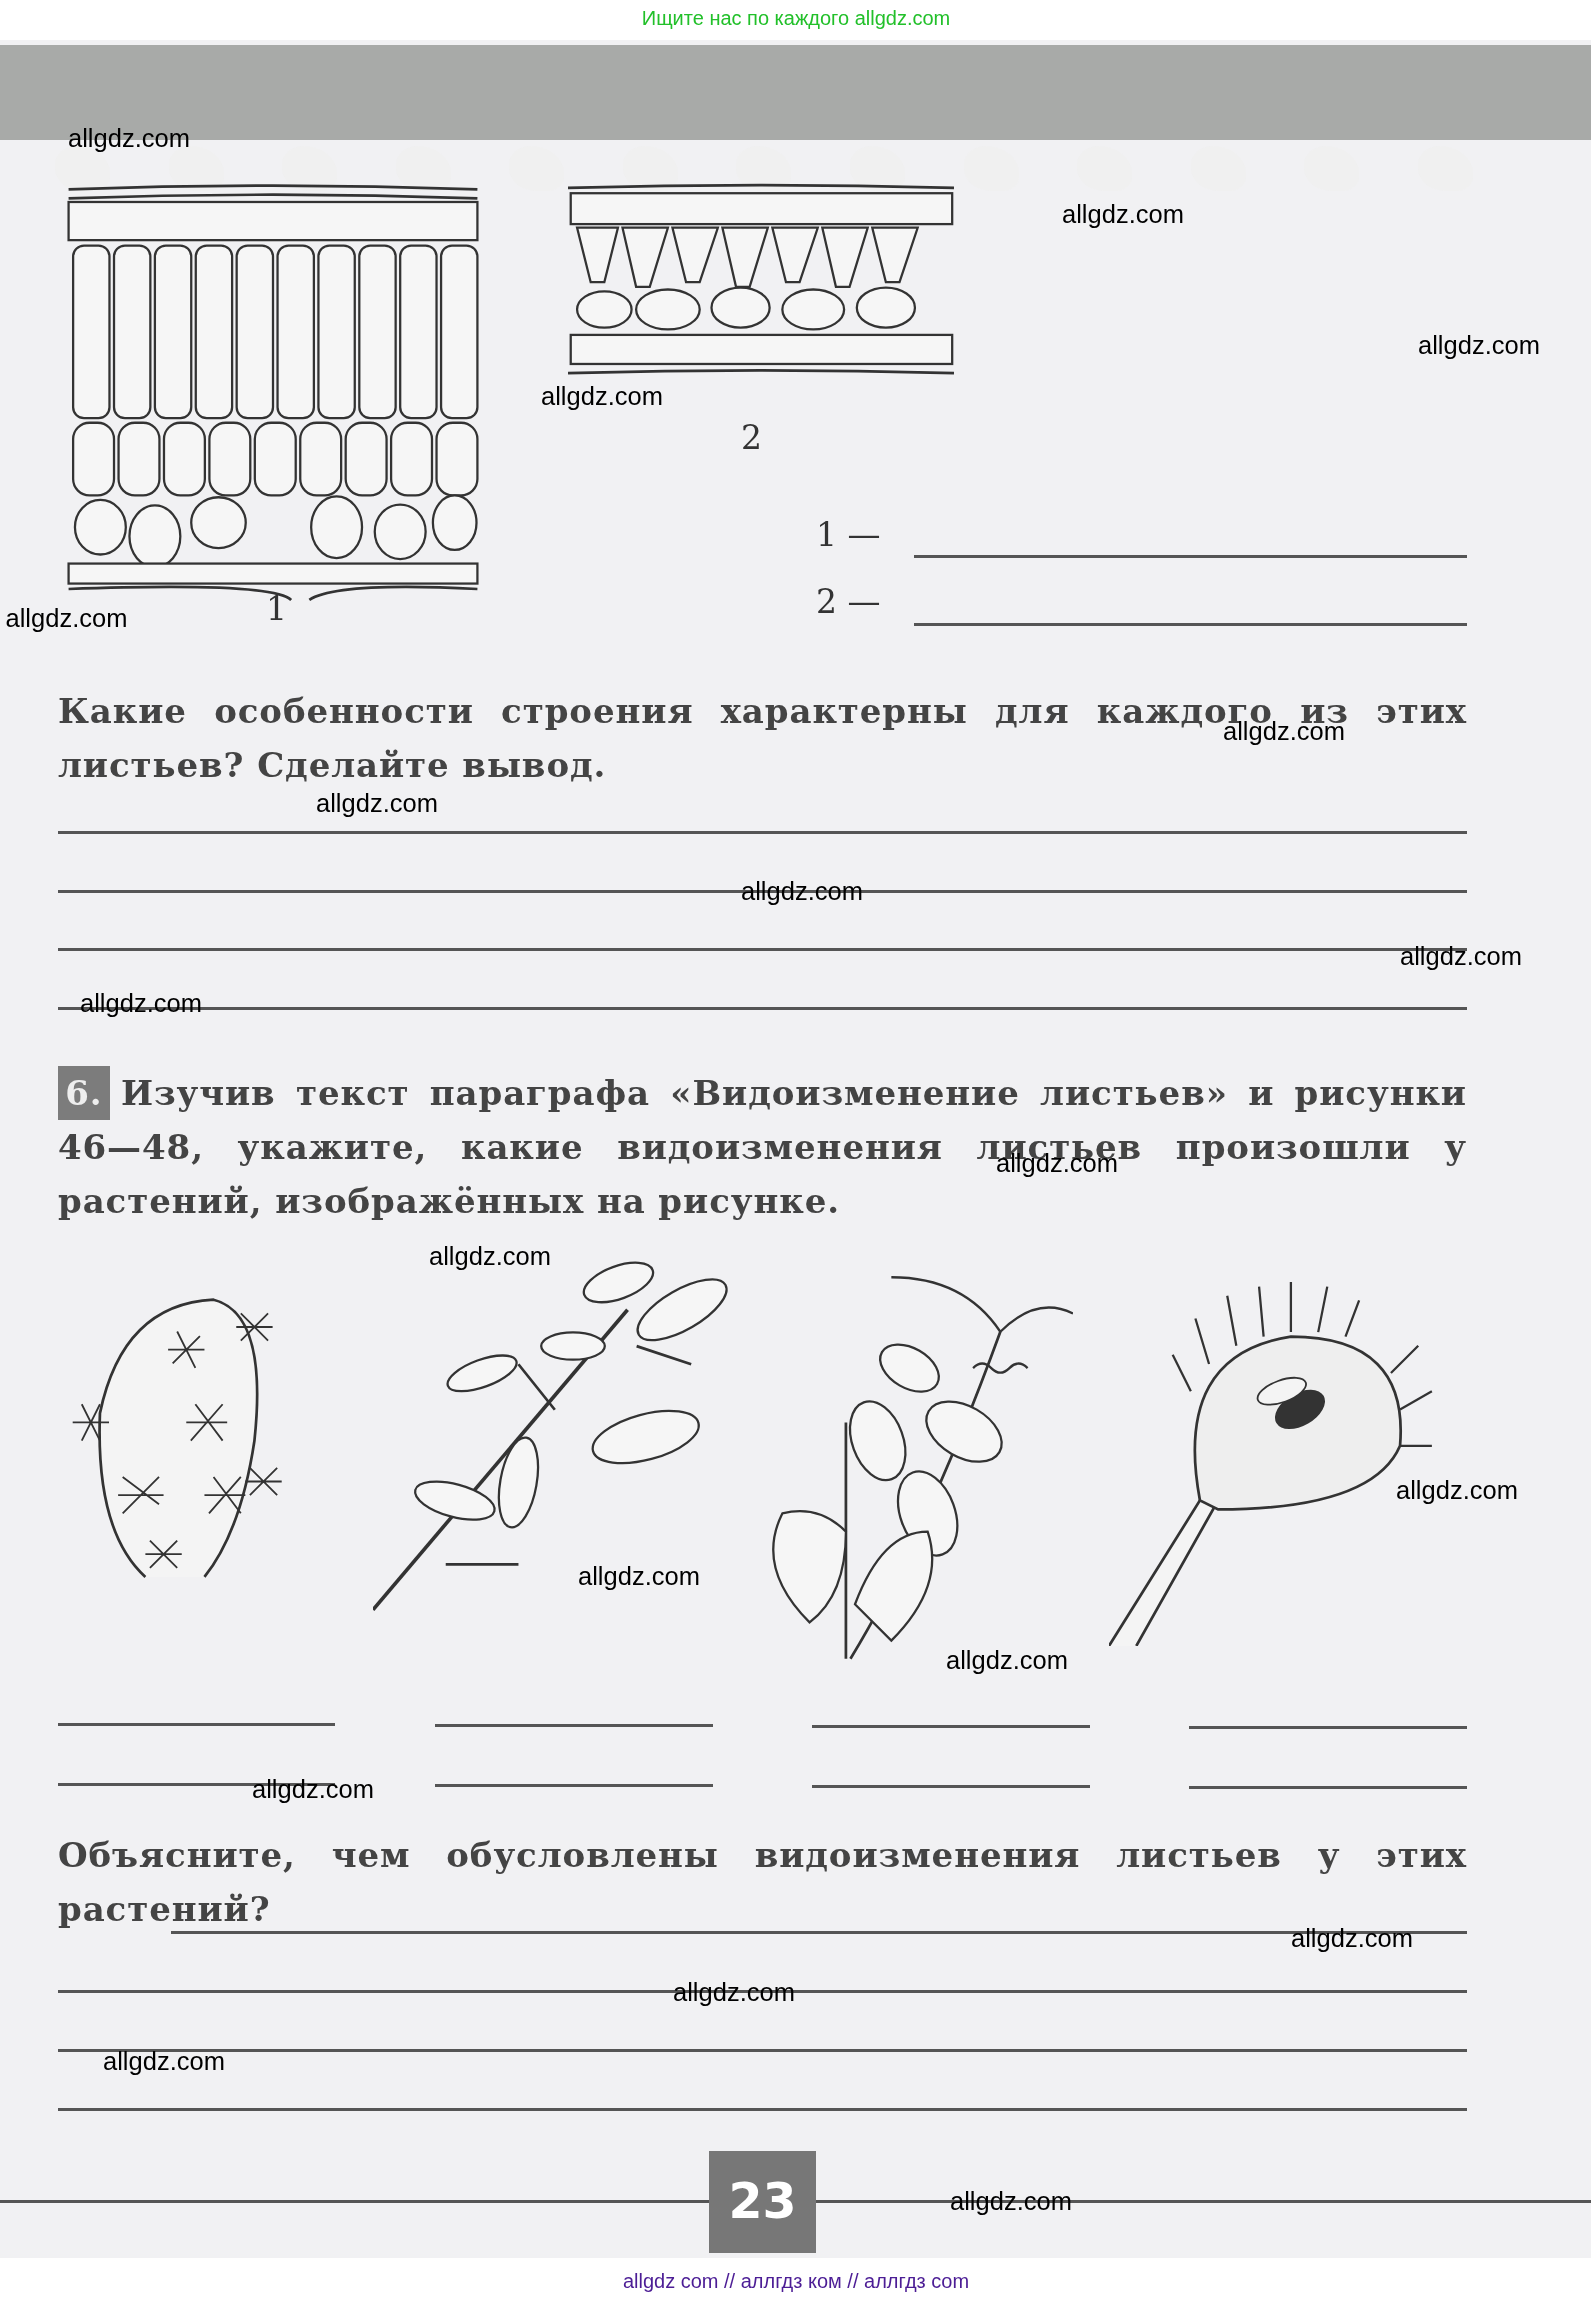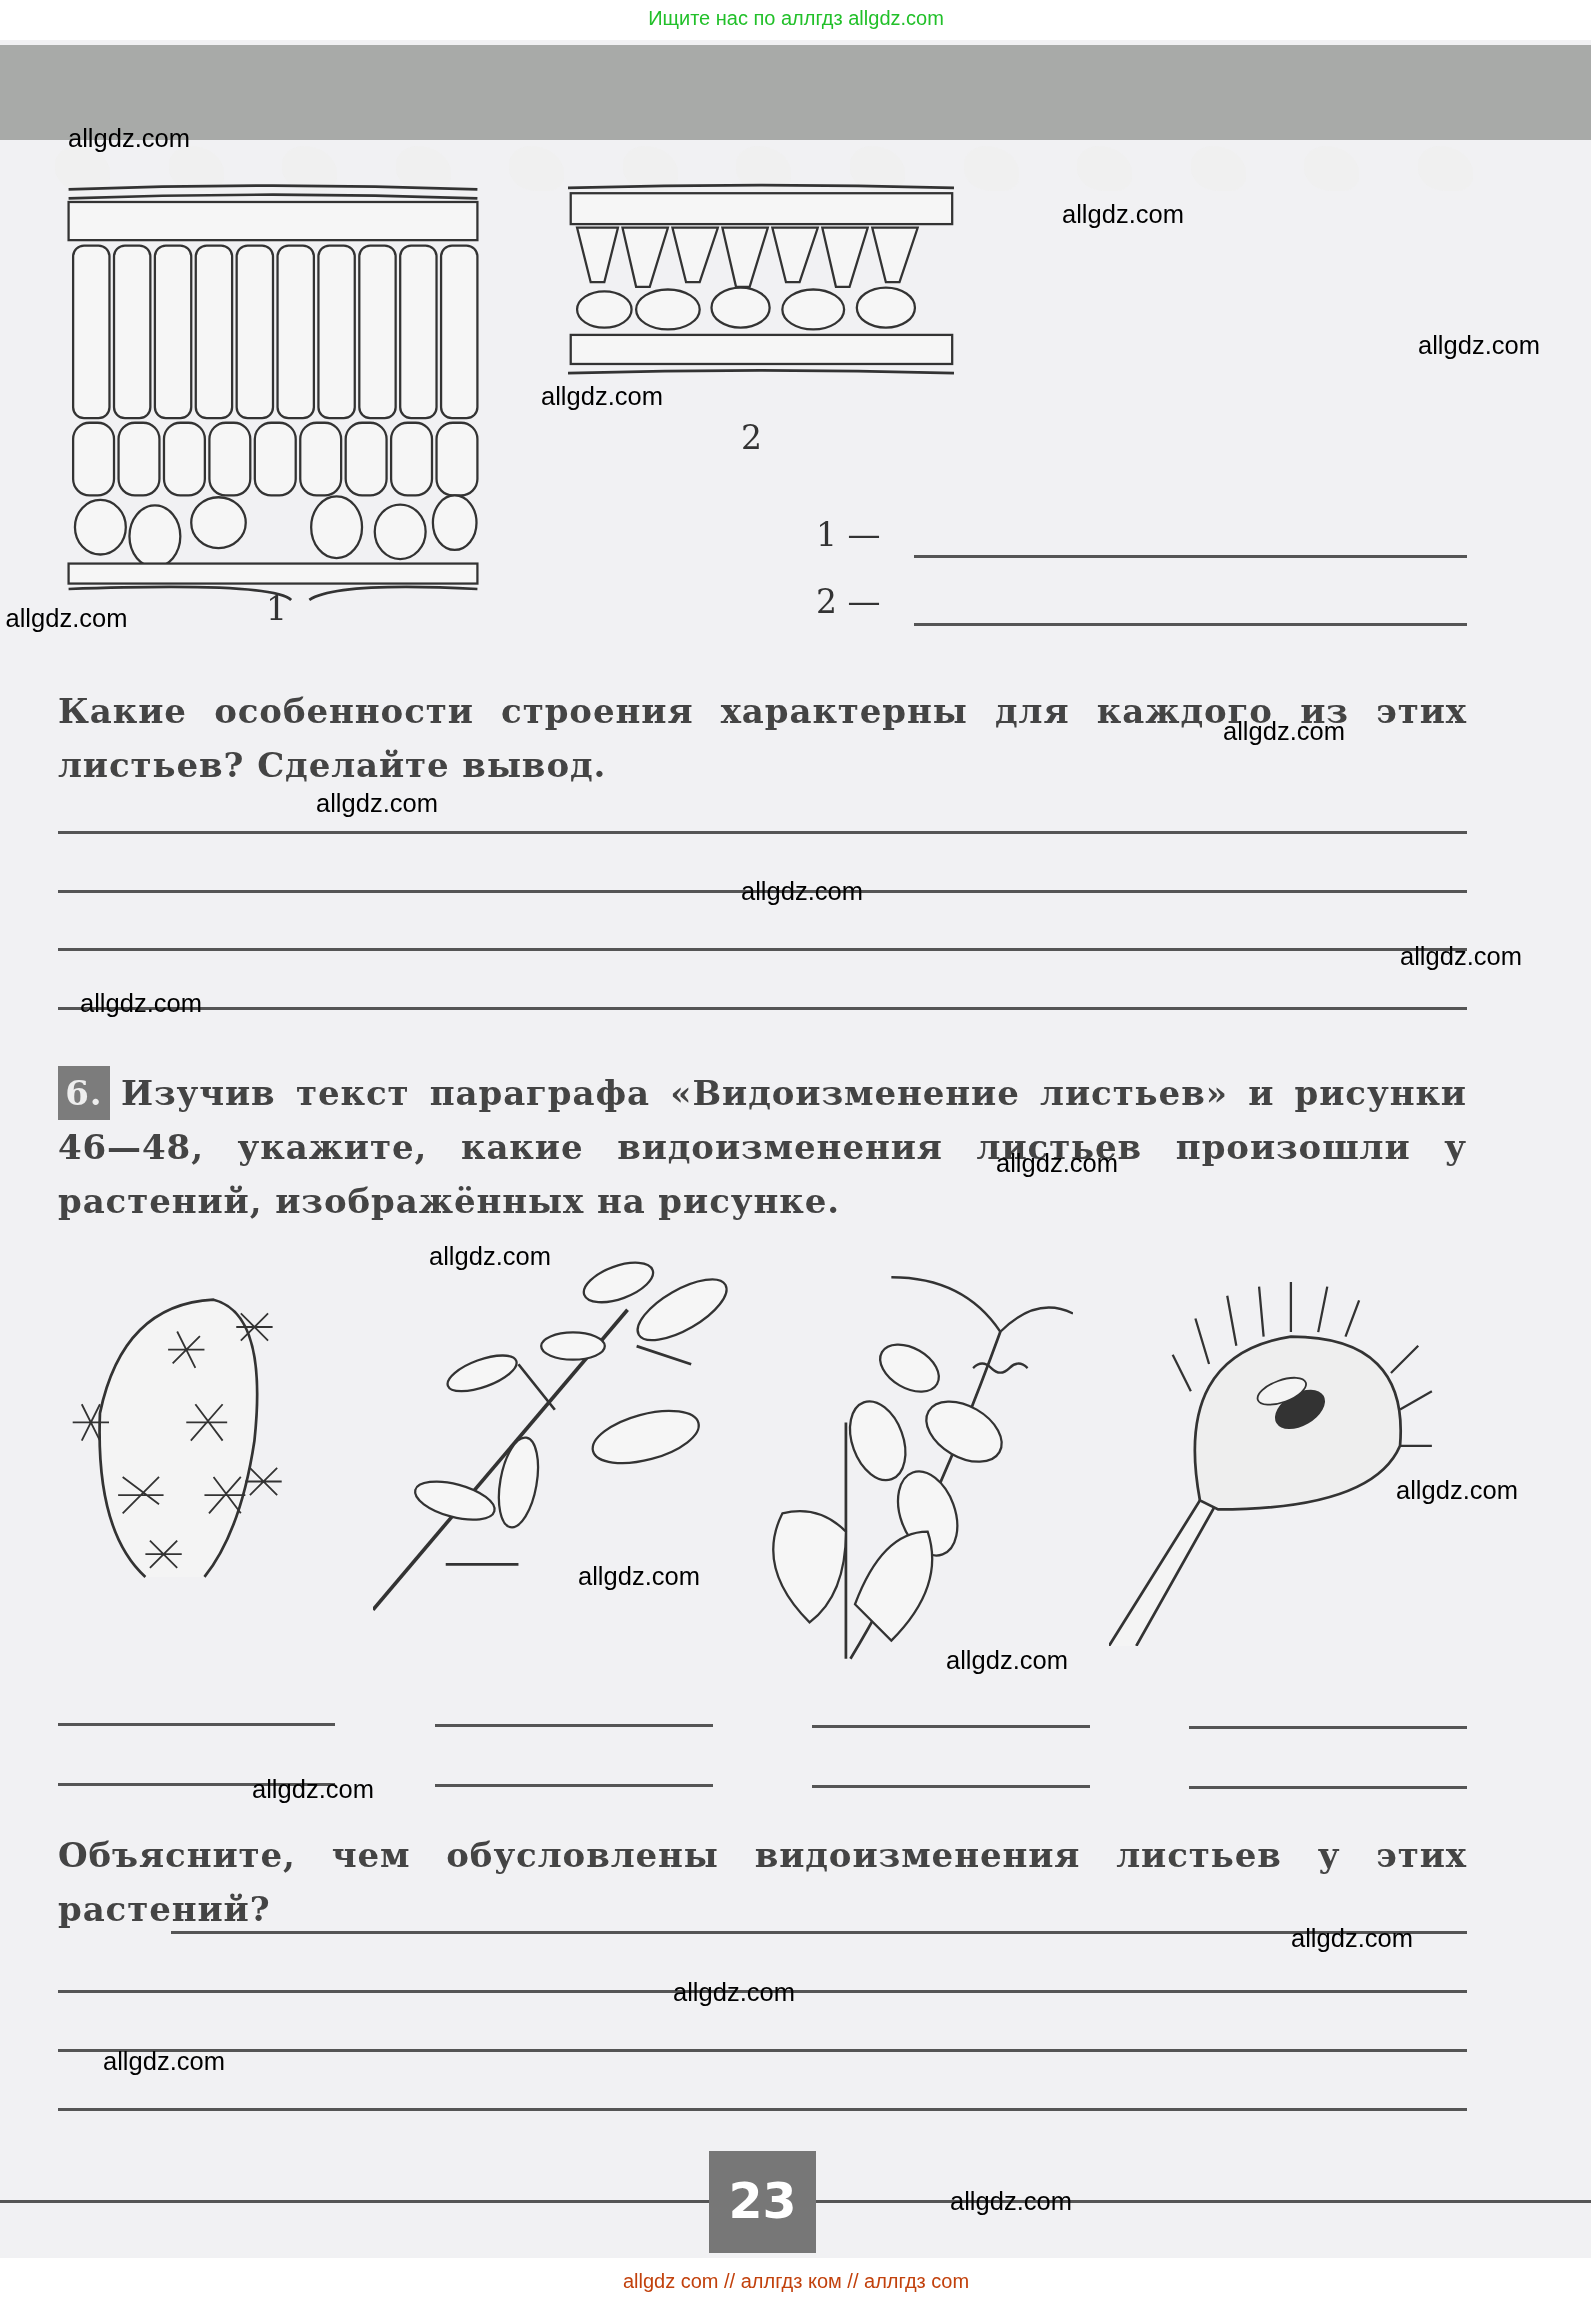"Ищите нас по аллгдз allgdz.com" div.banner-top { text: аллгдз -> каждого }
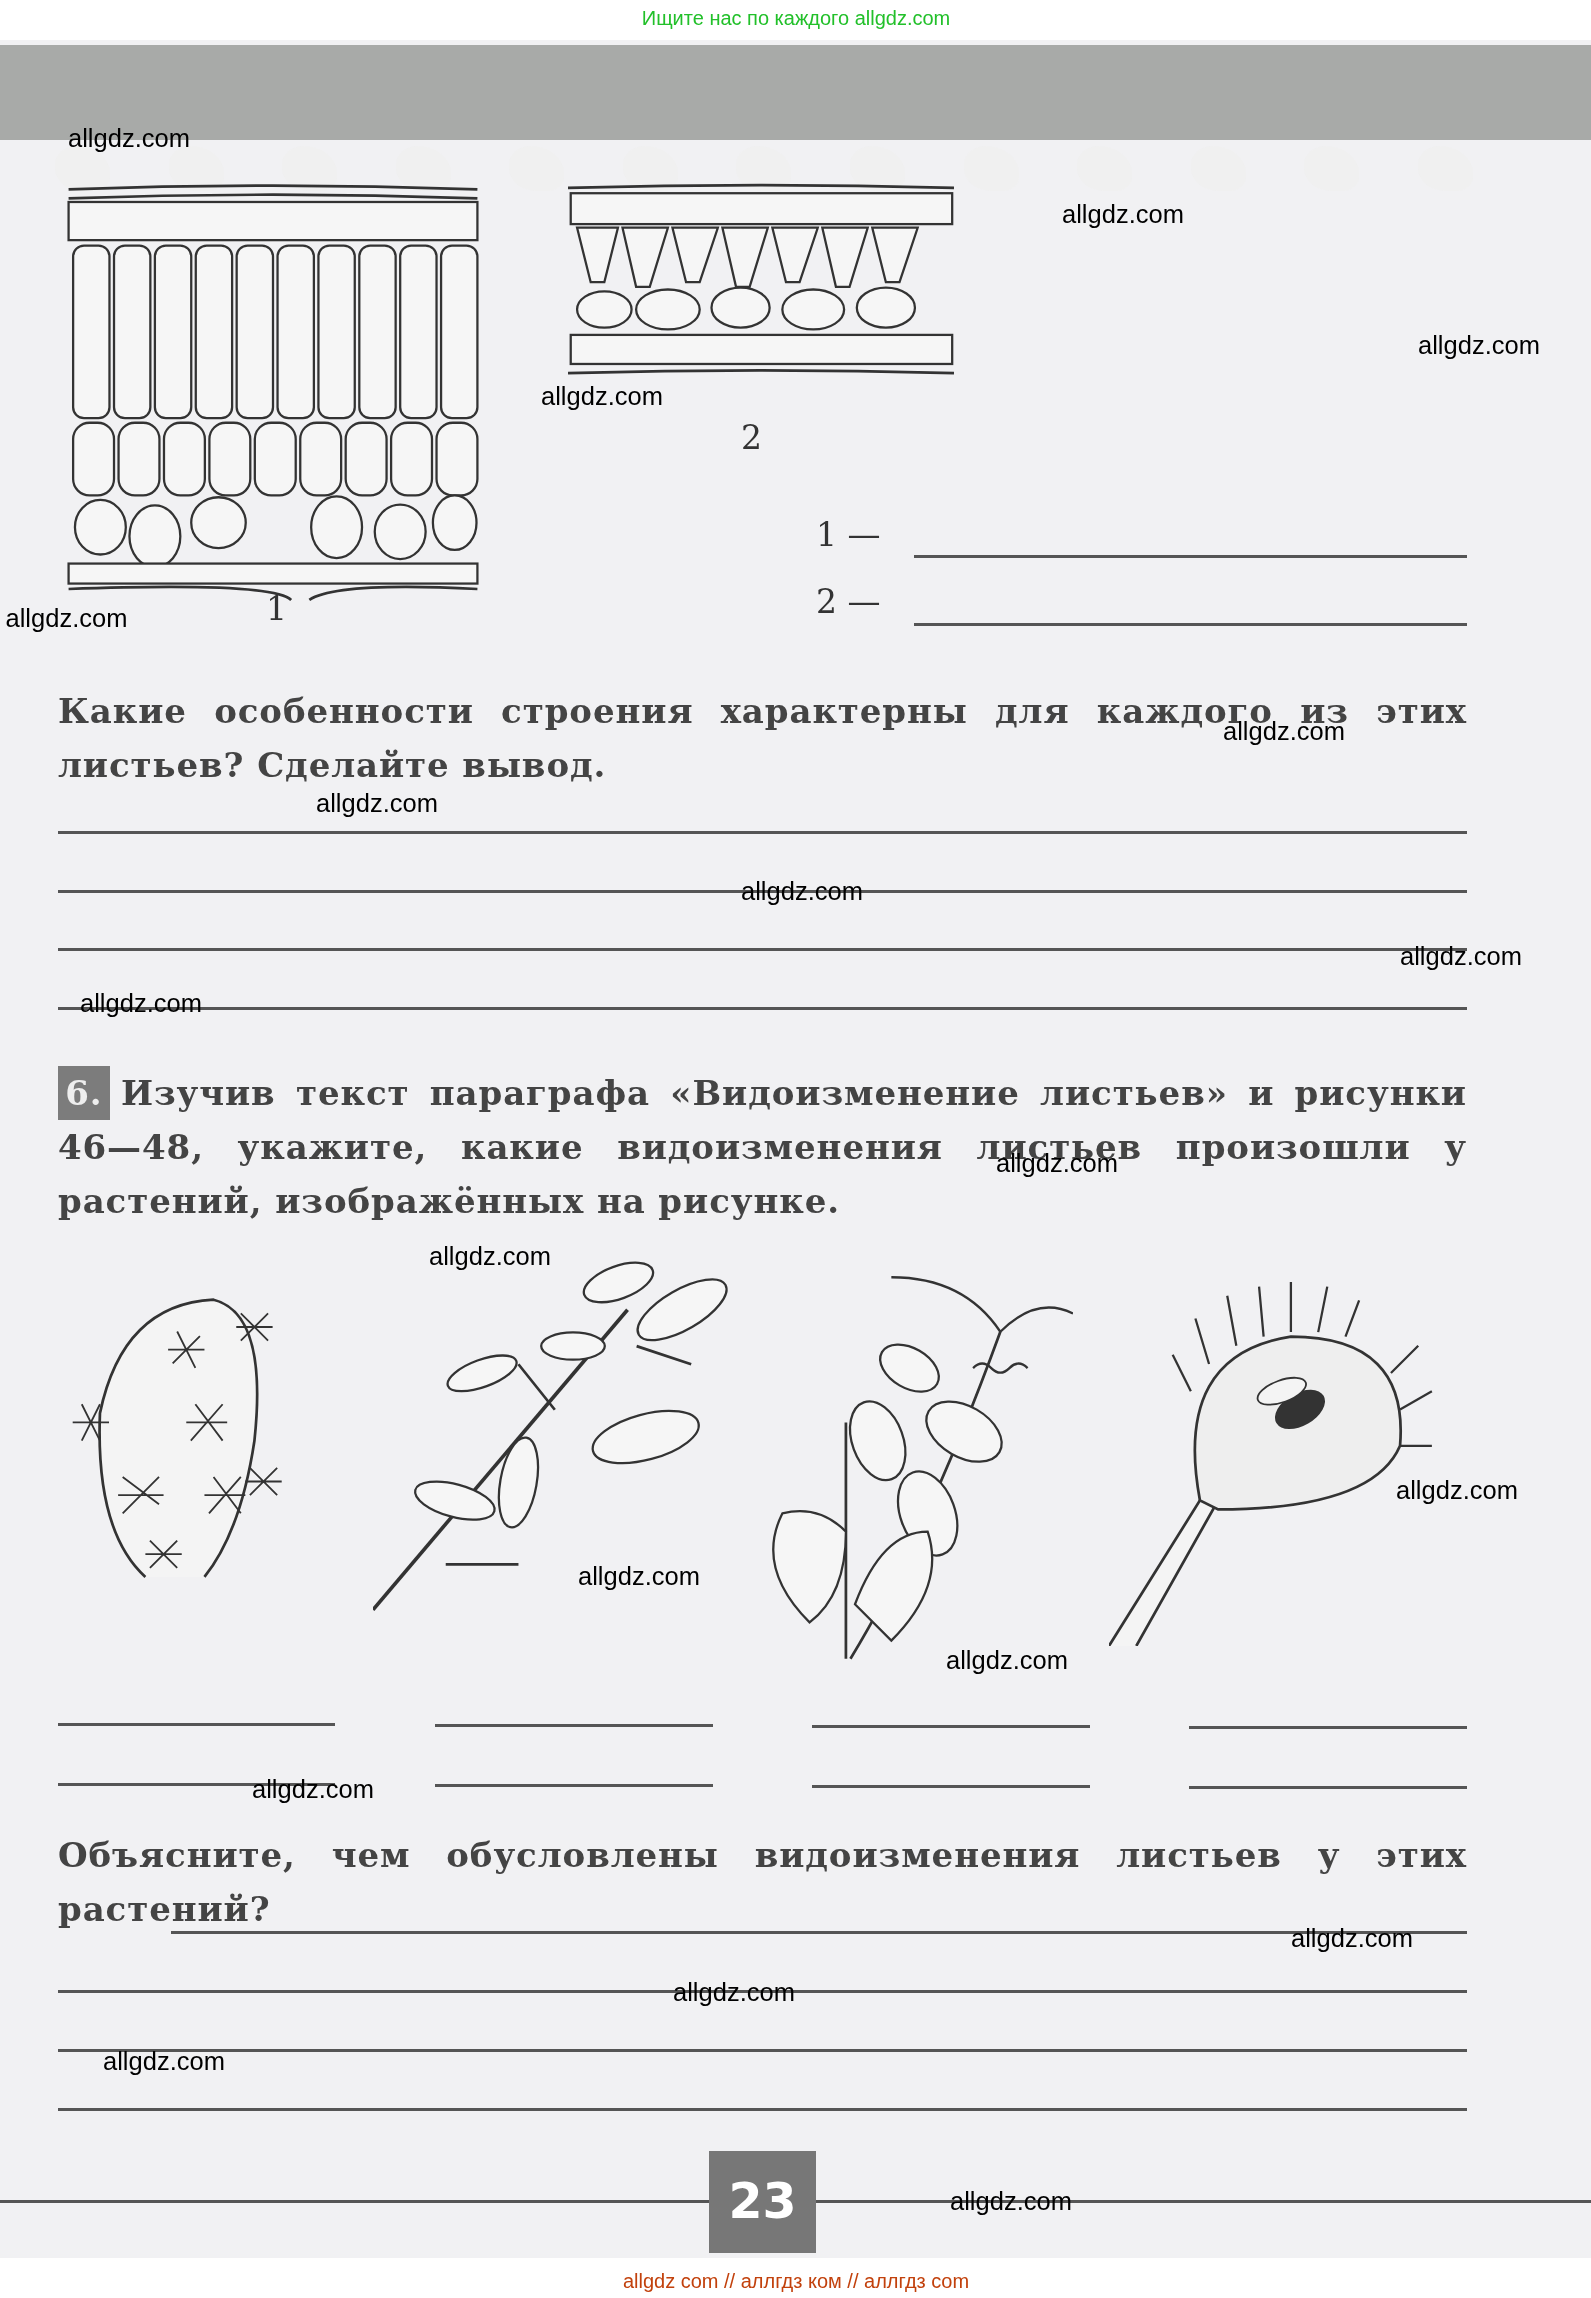"allgdz com // аллгдз ком" .banner-bottom { color: #c2410c -> #4c1d95 }
